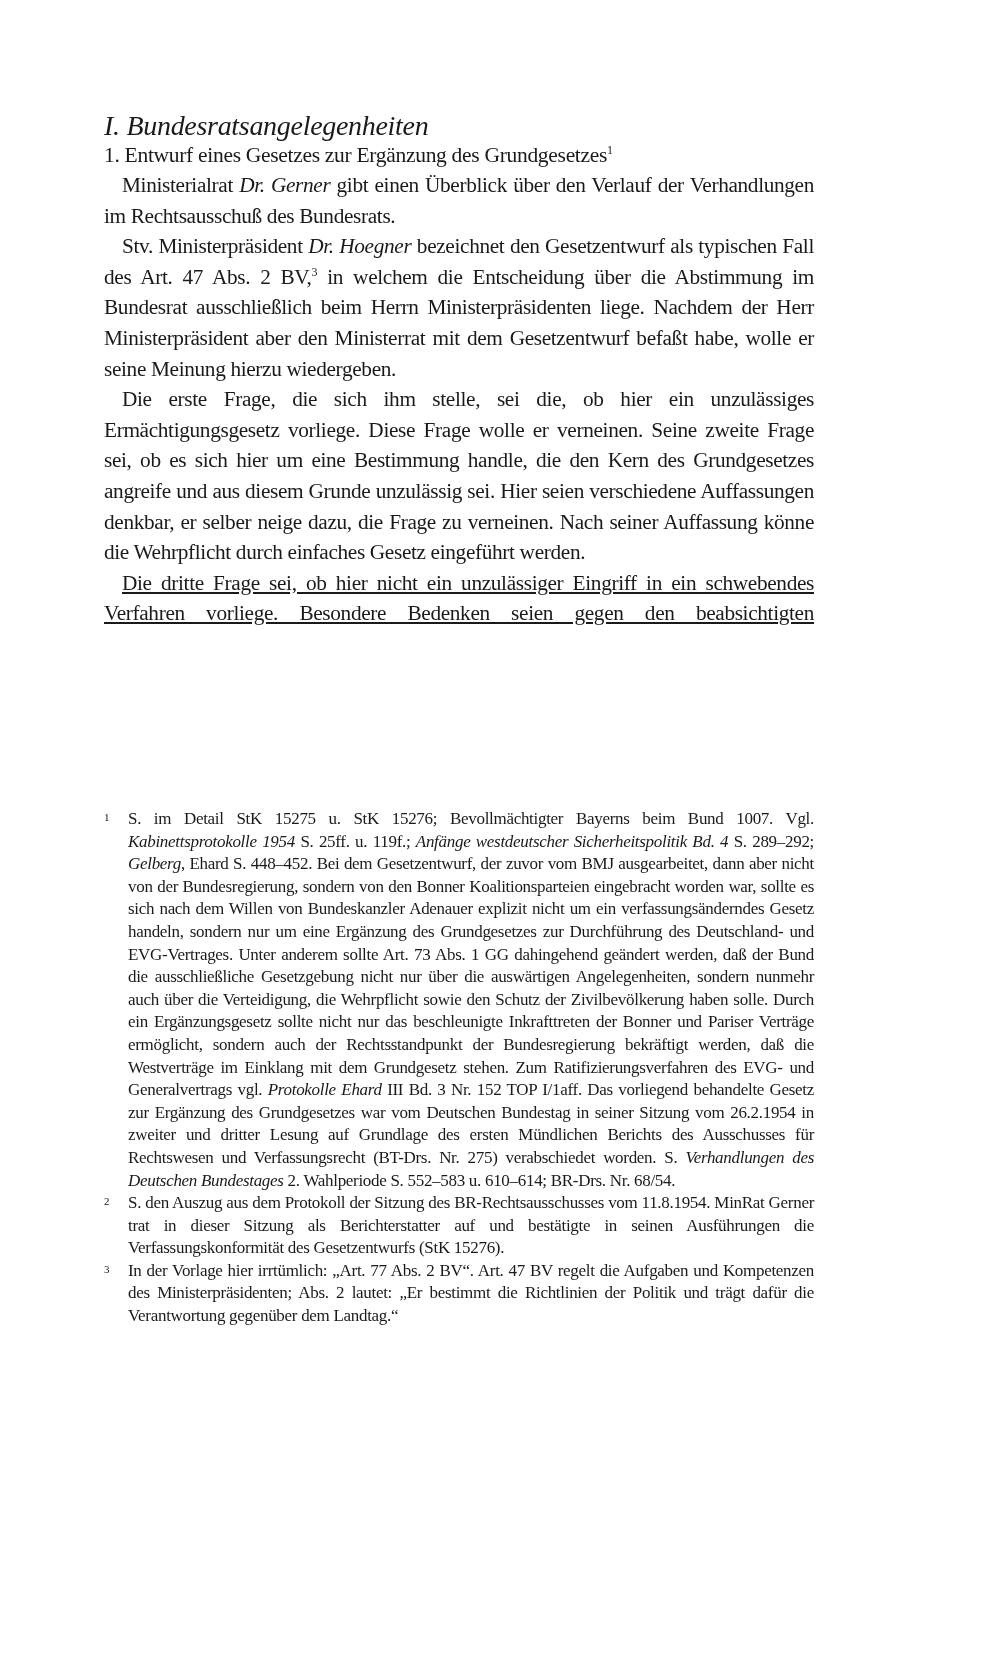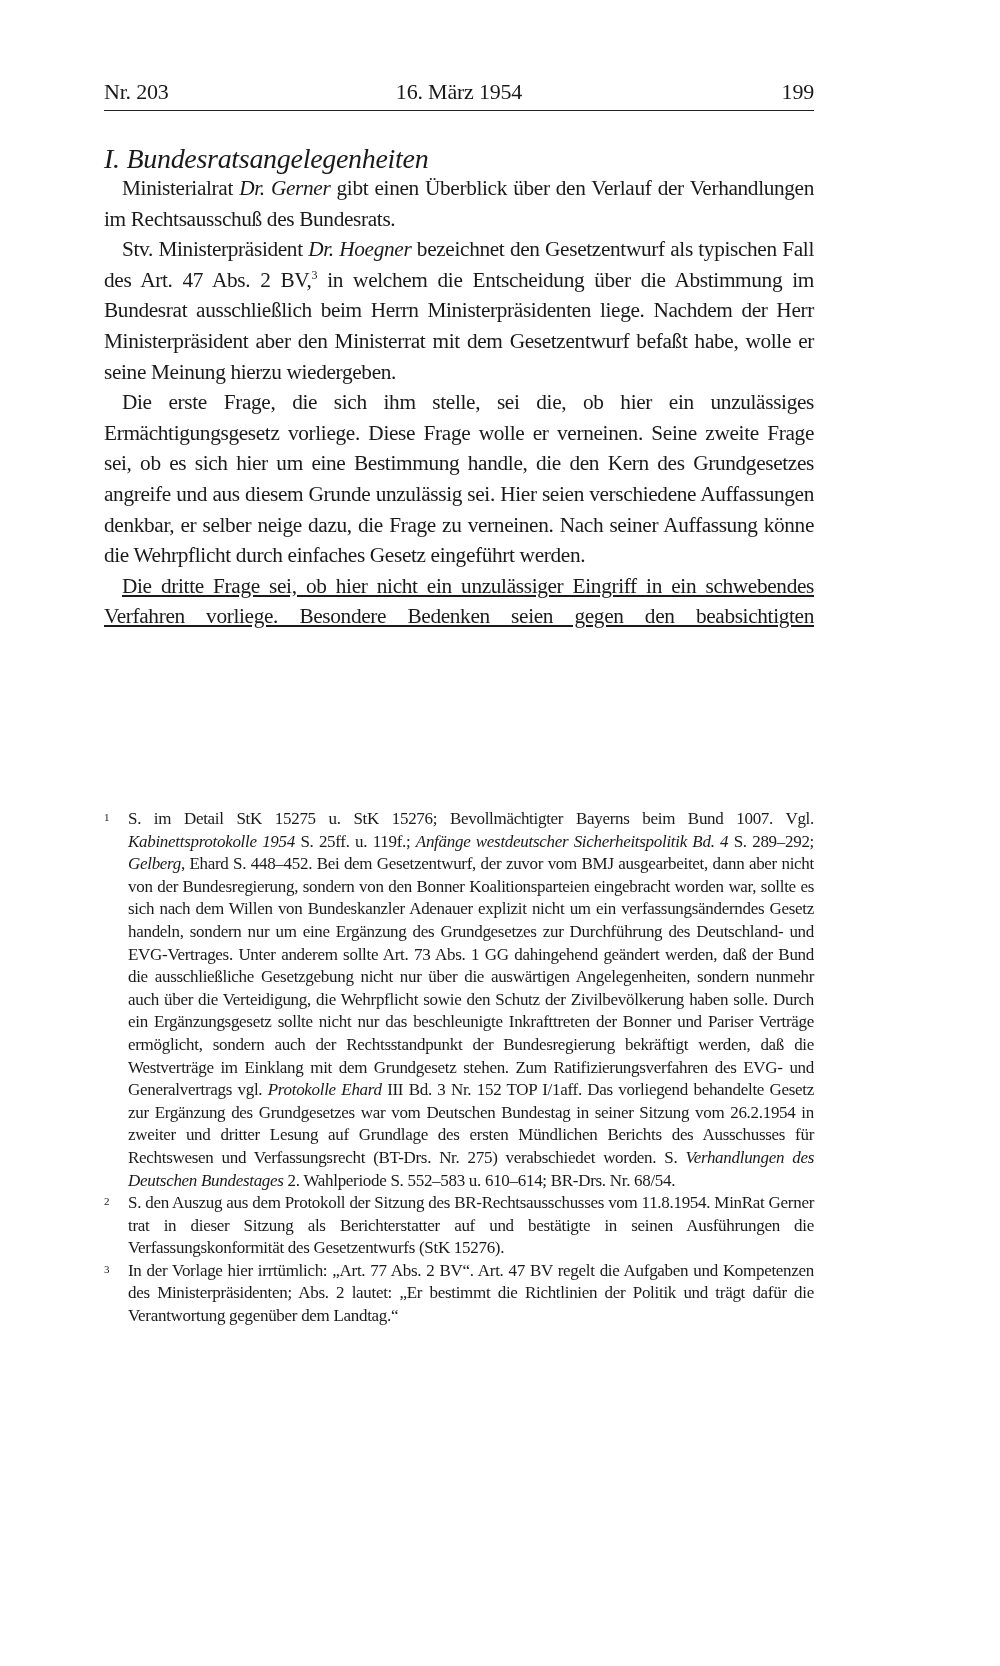"Nr. 203" div.running-head { html: <div> <span>Nr. 203</span> <span>16. März 1954</span> <span>199</span> </div> -> none }
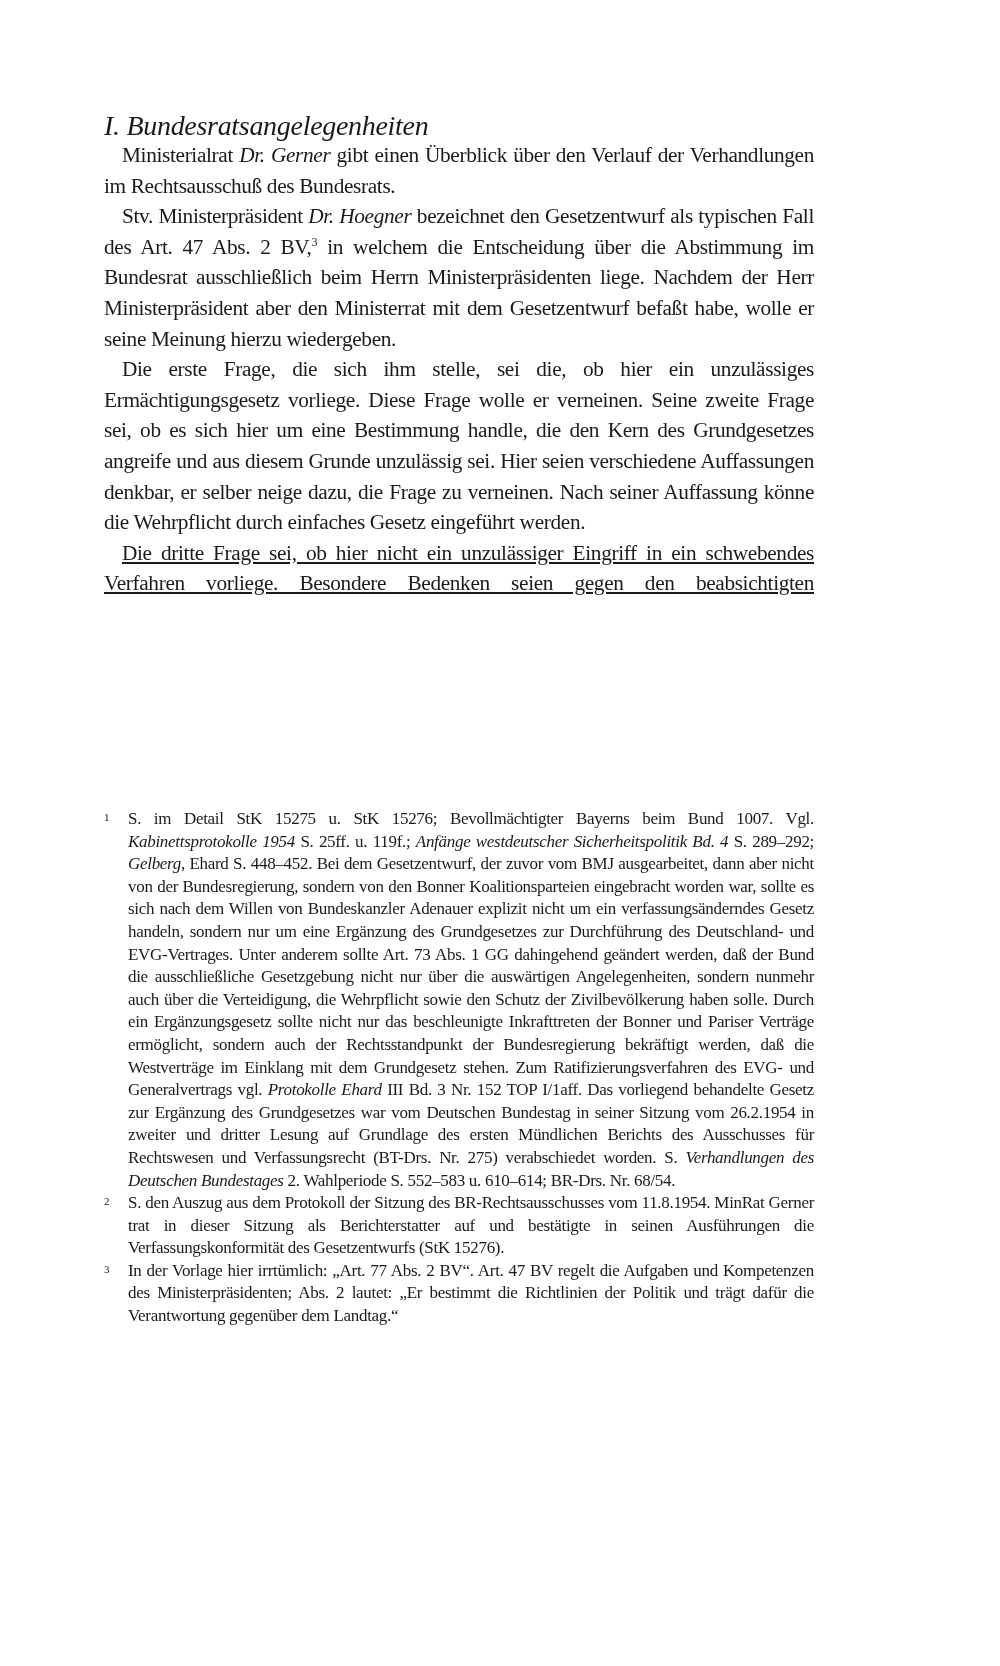"1. Entwurf eines Gesetzes zur" div.item-title { html: none -> <div><span>1. Entwurf eines Gesetzes zur Ergänzung des Grundgesetzes</span><sup>1</sup></div> }
